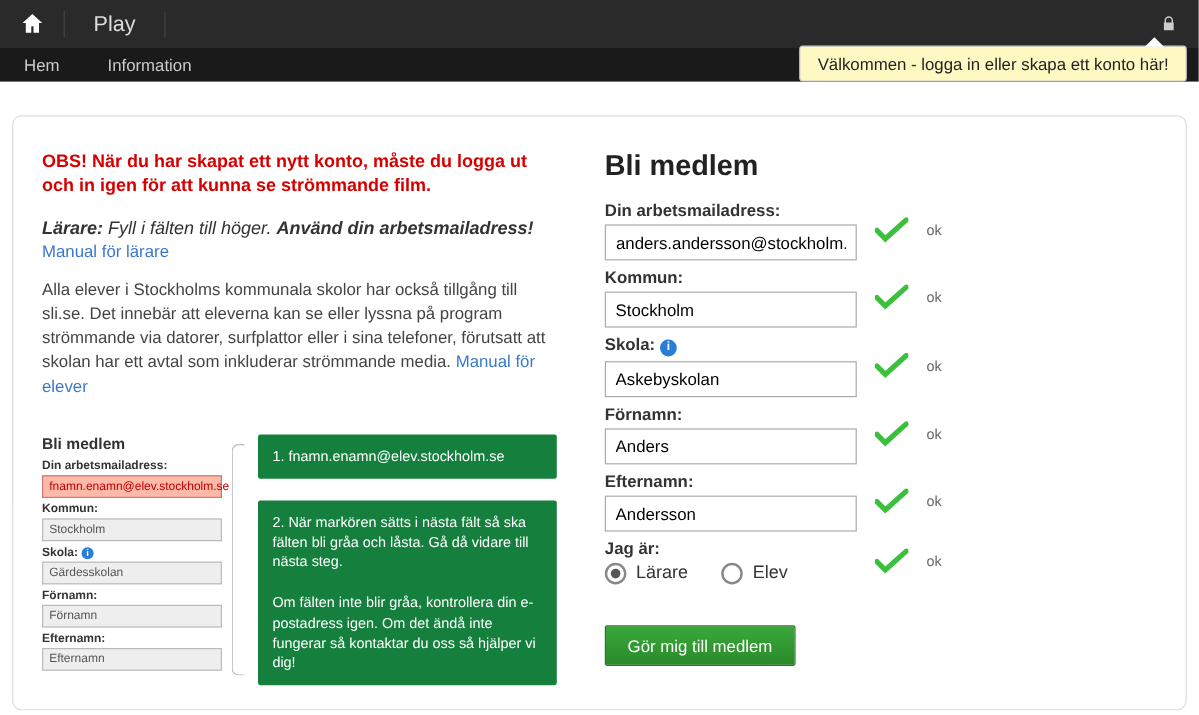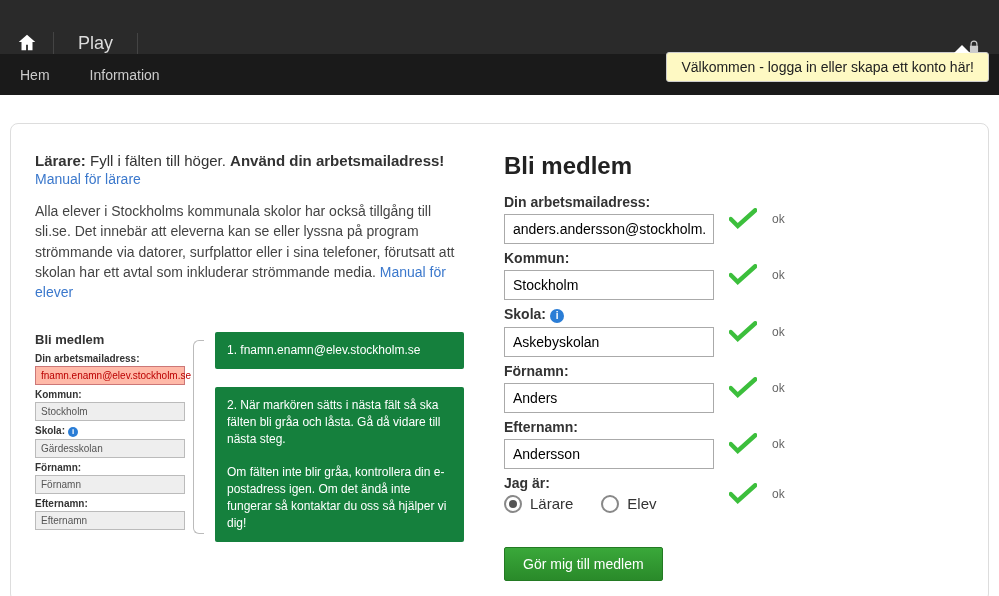"Play" .topbar { align-items: flex-end -> center; height: 54px -> 40px }
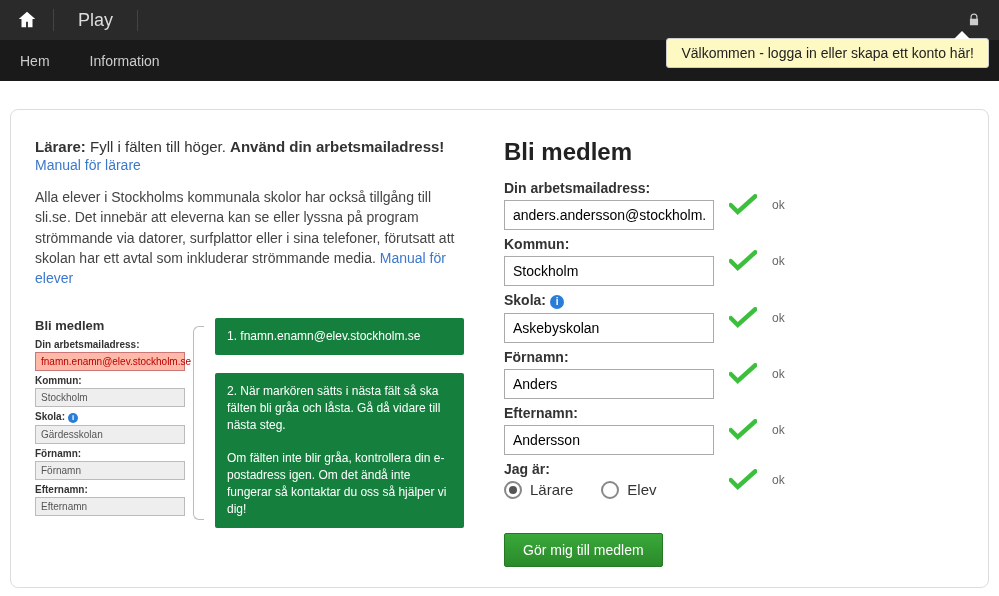"Hem" .navbar { height: 41px -> 28px }
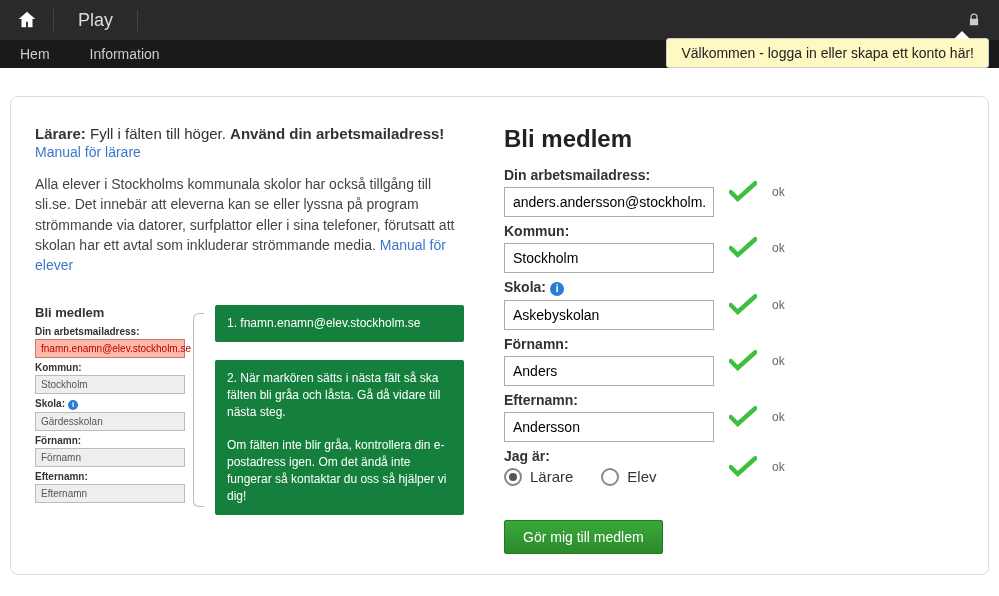"OBS! När du har skapat" div.warning { html: none -> <div>OBS! När du har skapat ett nytt konto, måste du logga ut och in igen för att kunna se strömmande film.</div> }
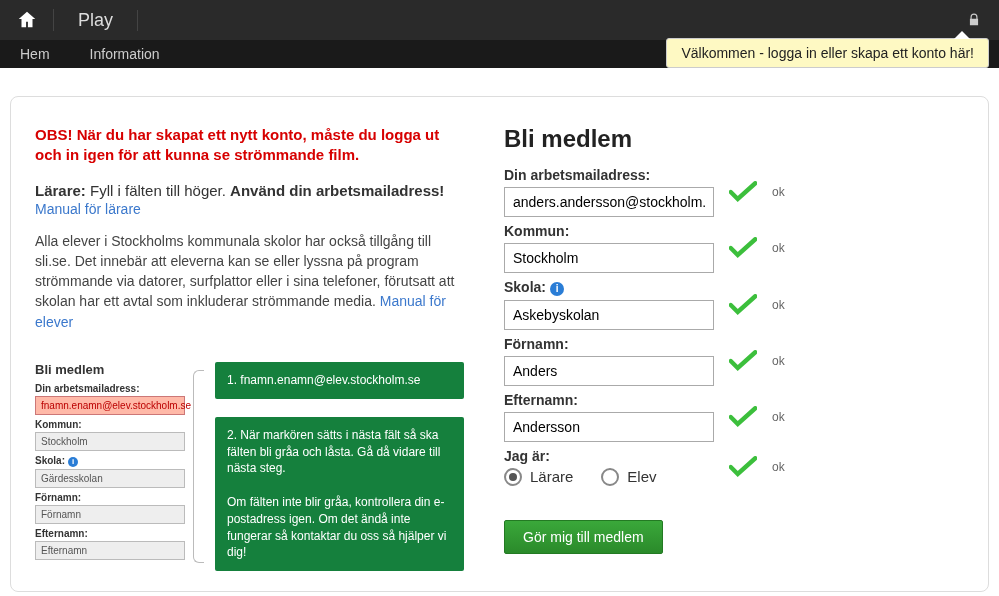"Lärare: Fyll i fälten till" .role-line { font-style: none -> italic }
